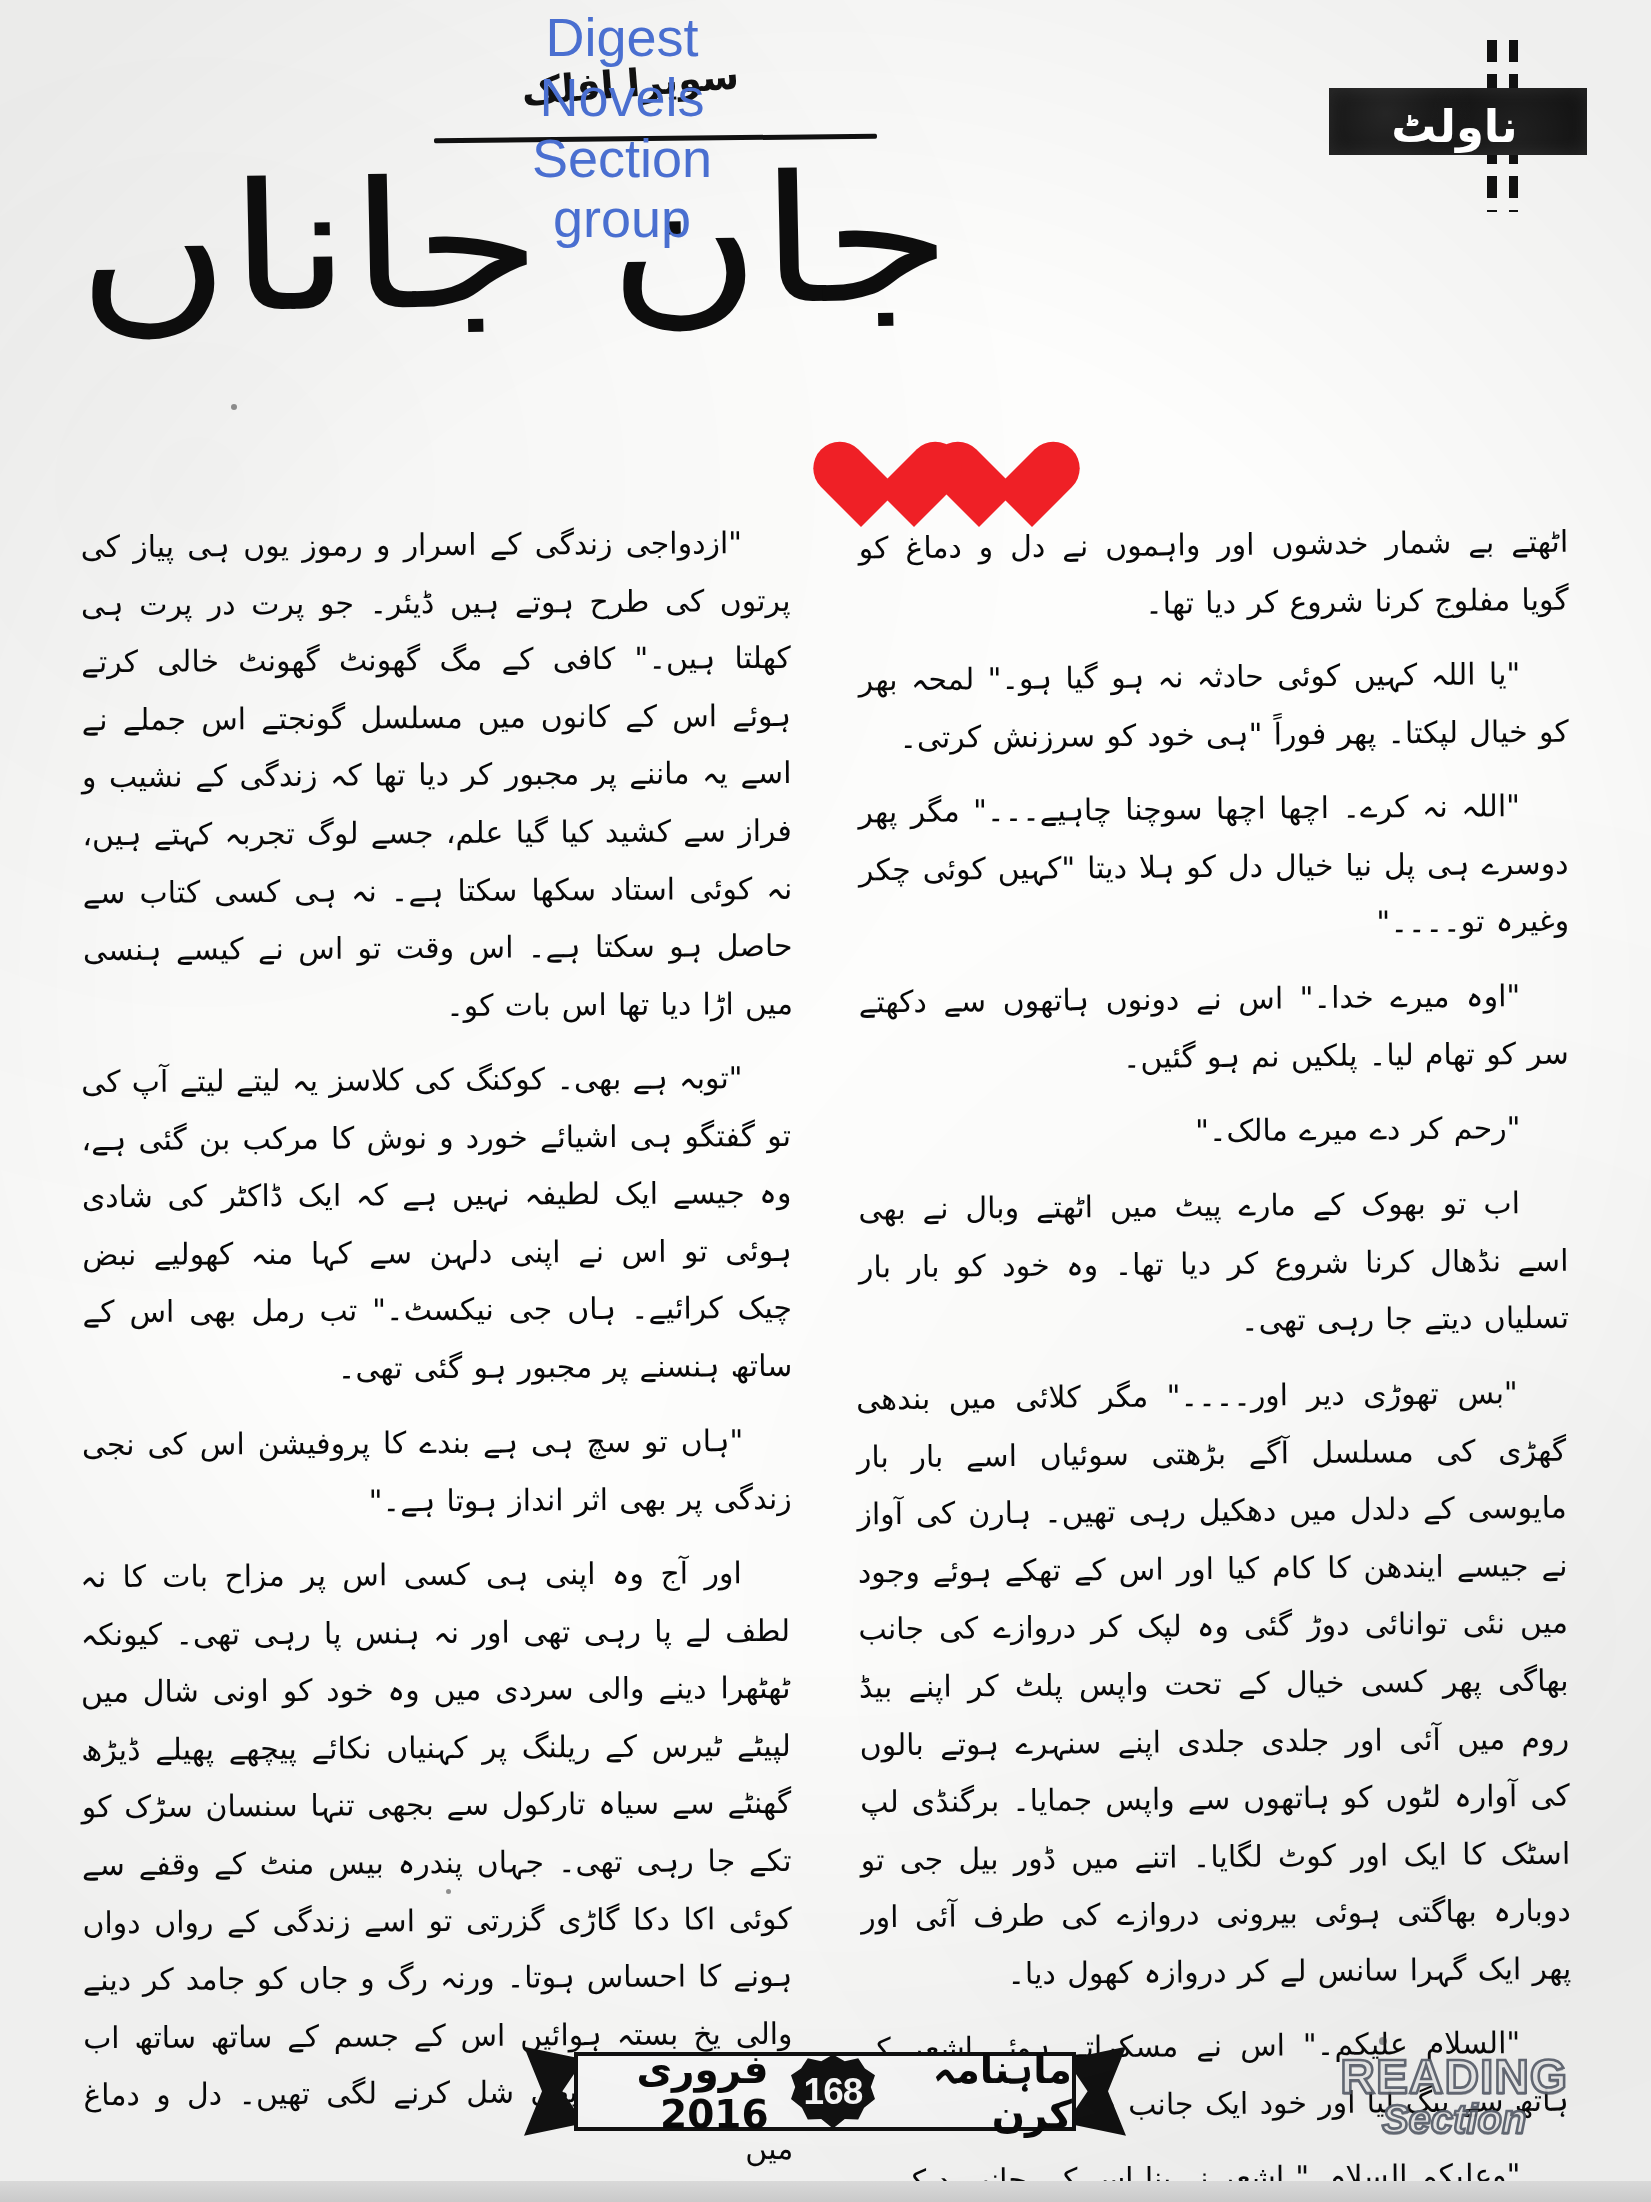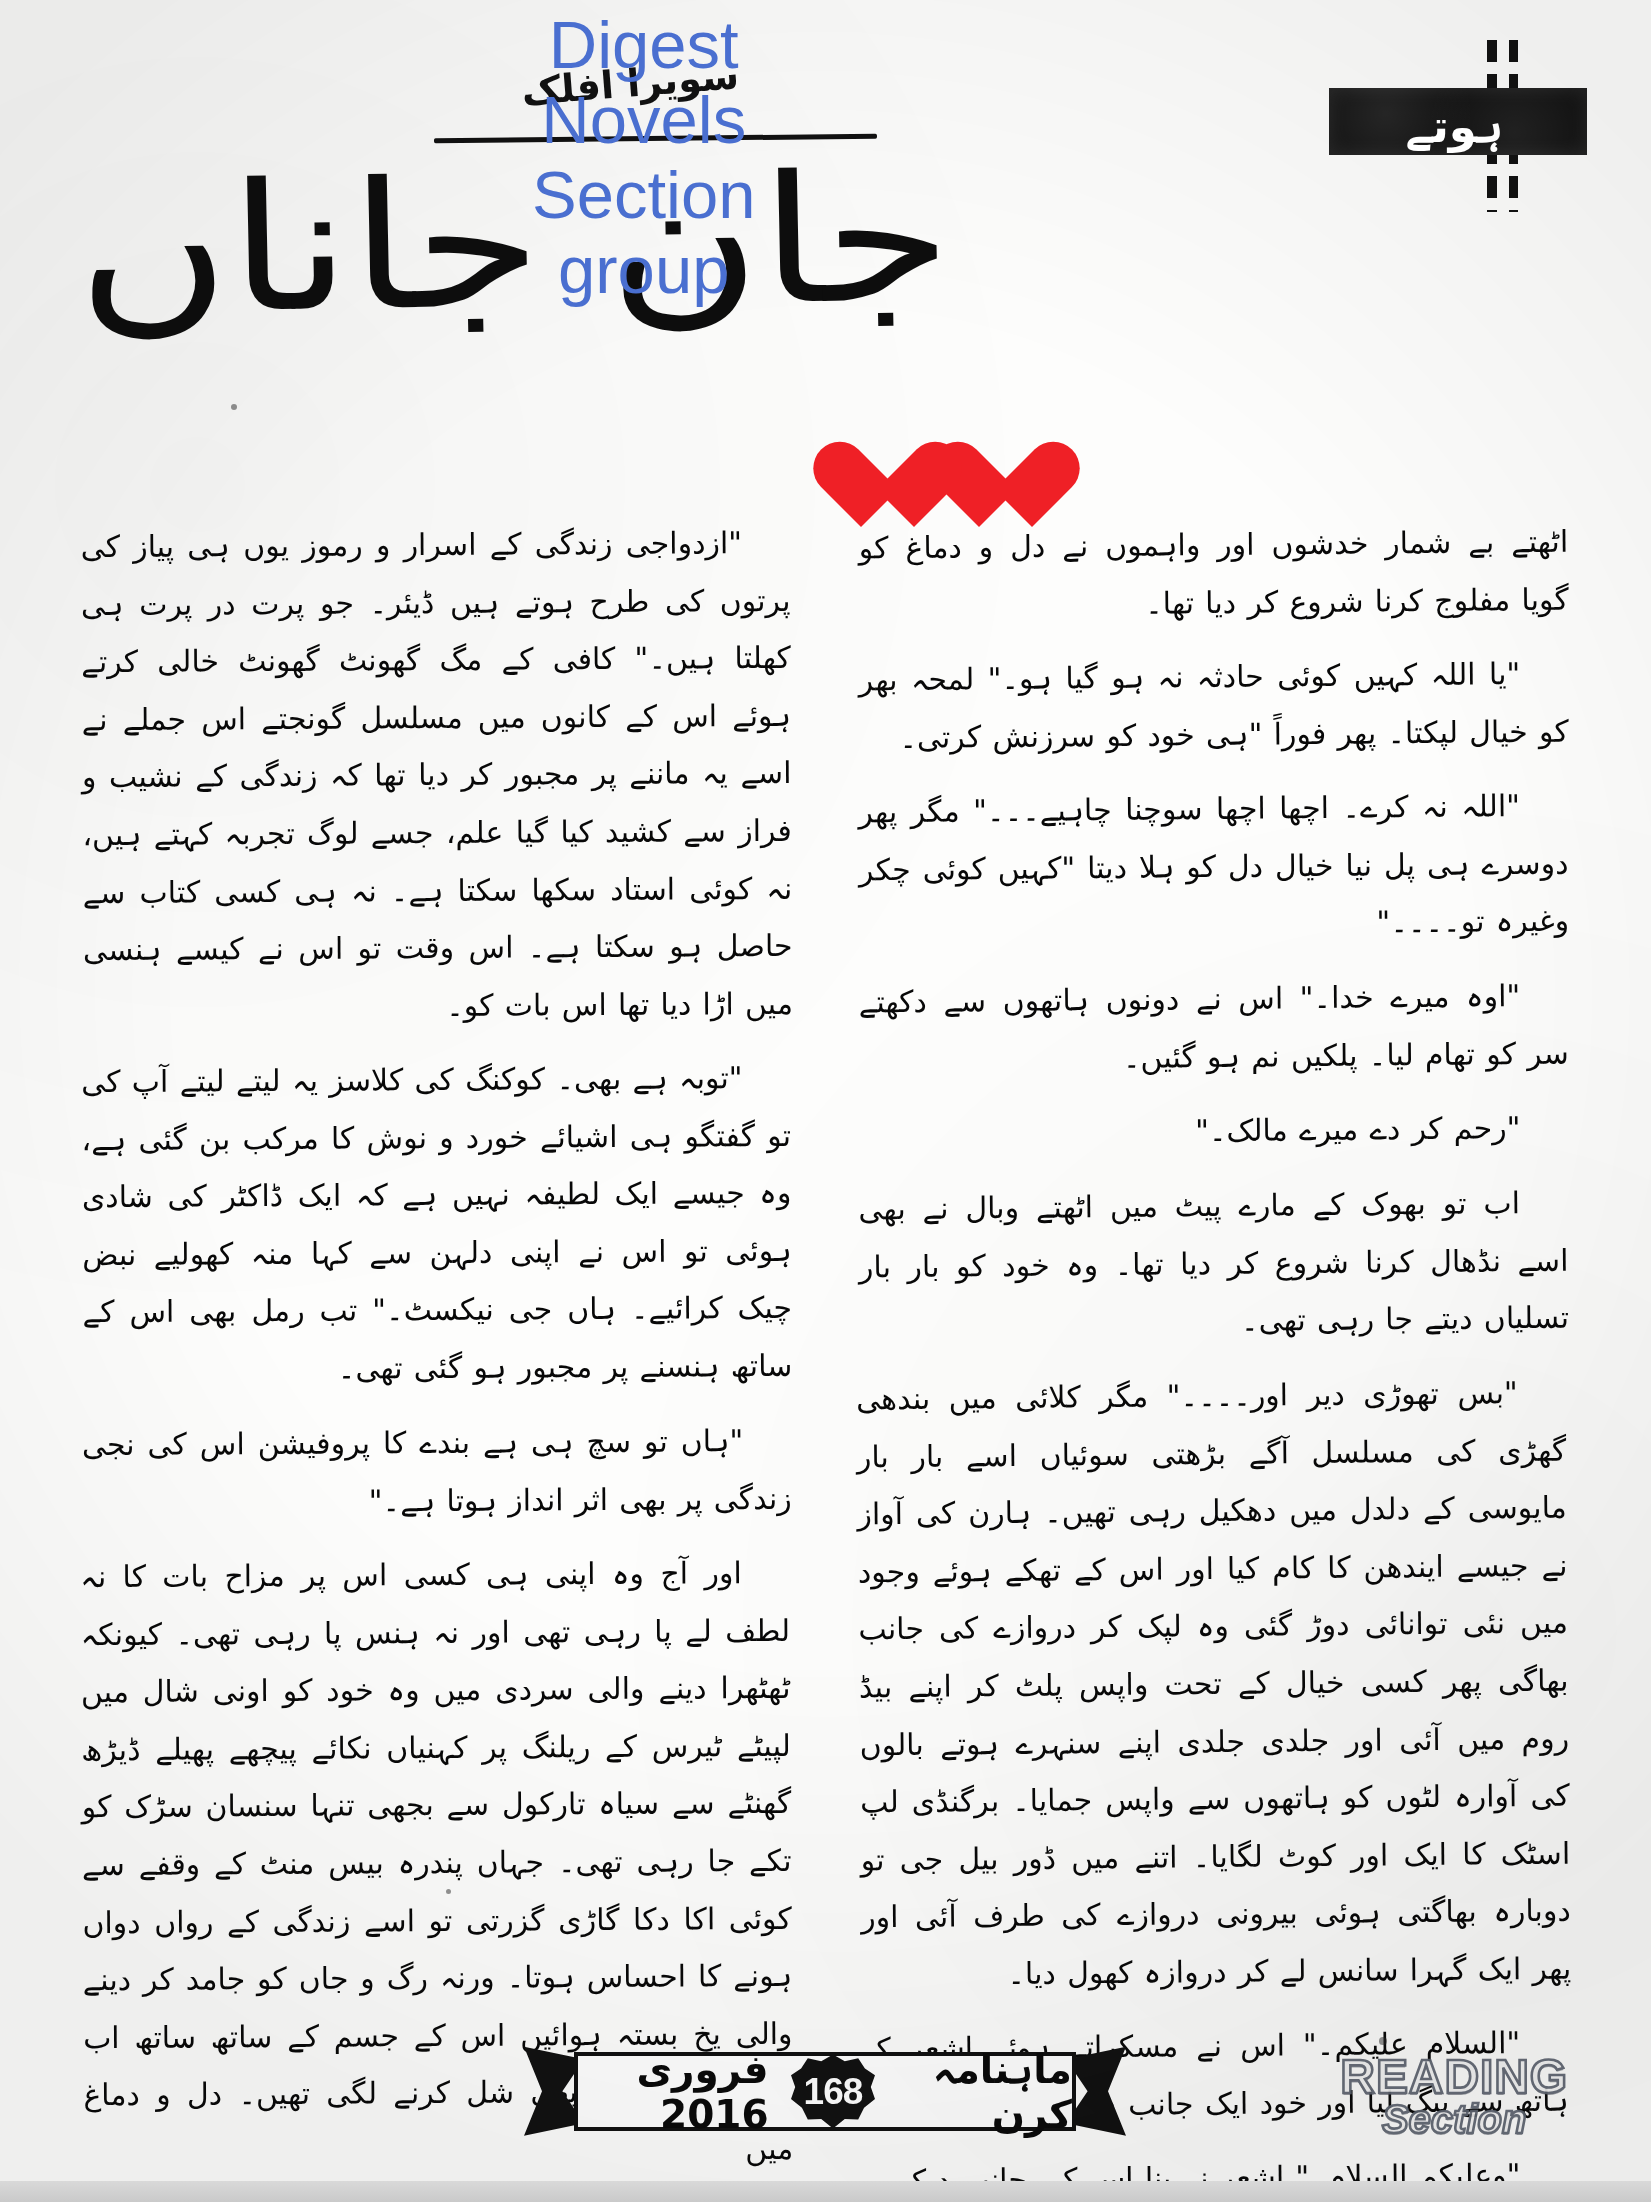"Digest" .watermark { font-size: 67px -> 54px }
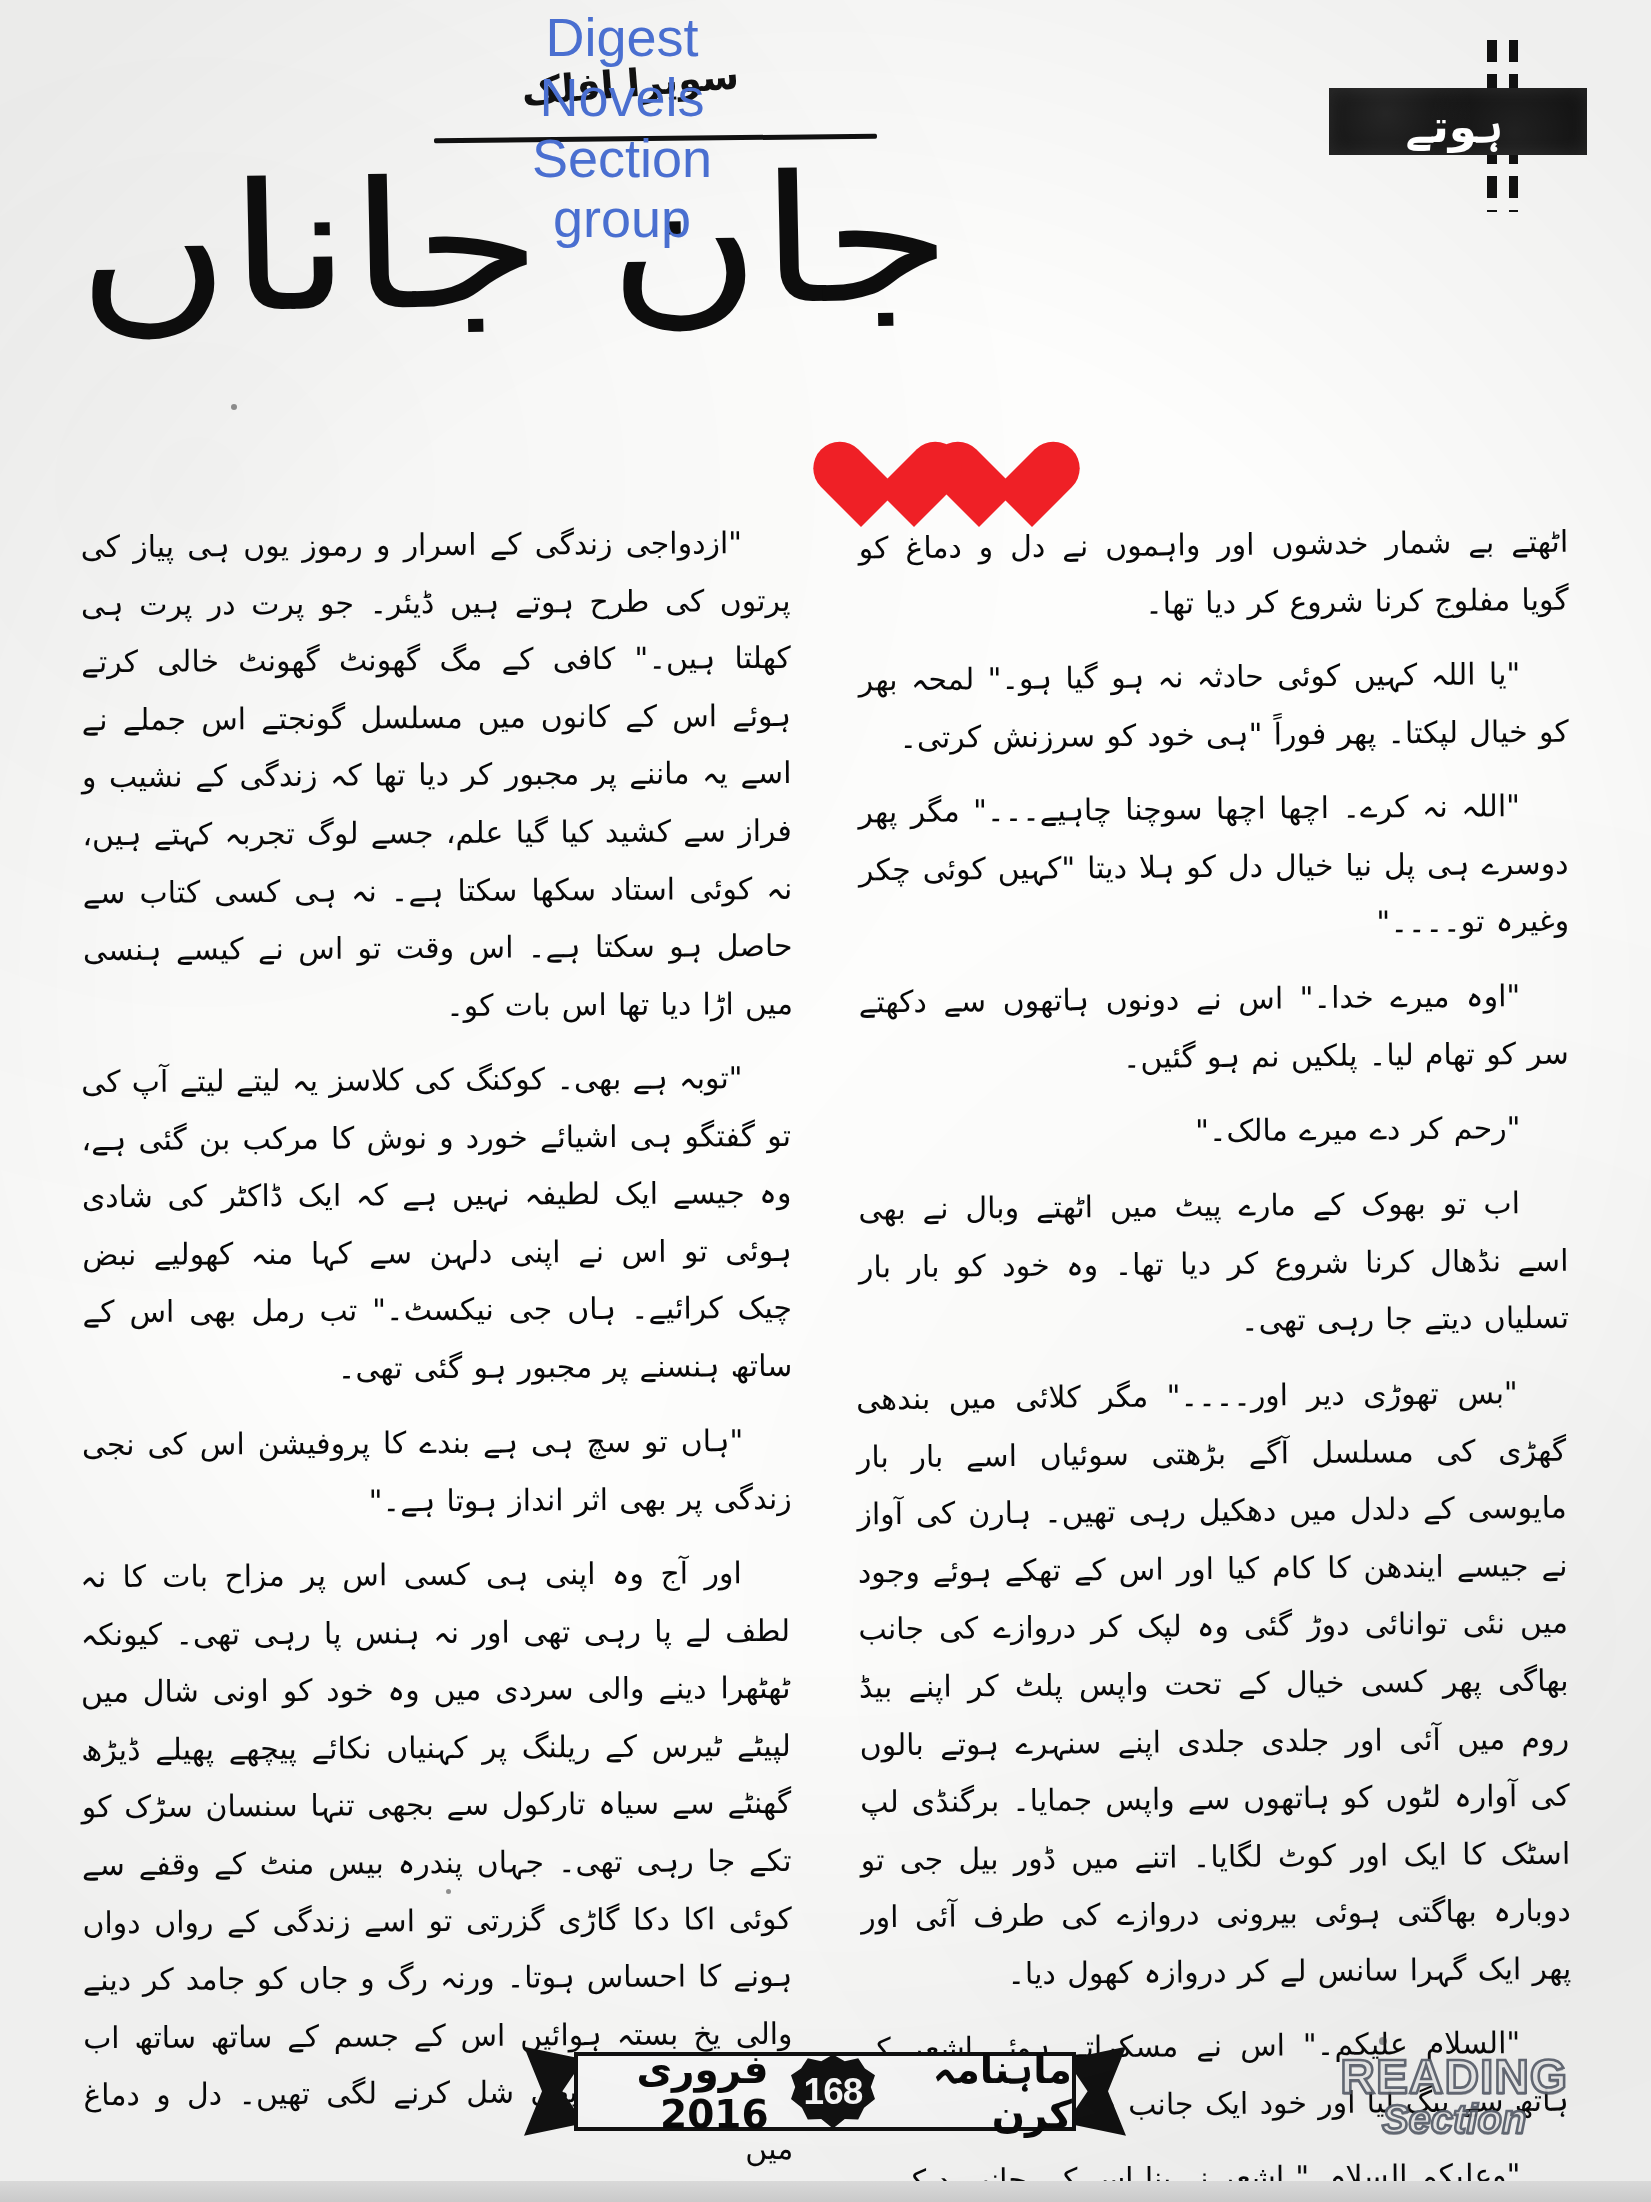"ہوتے" div.badge-text { text: ہوتے -> ناولٹ }
